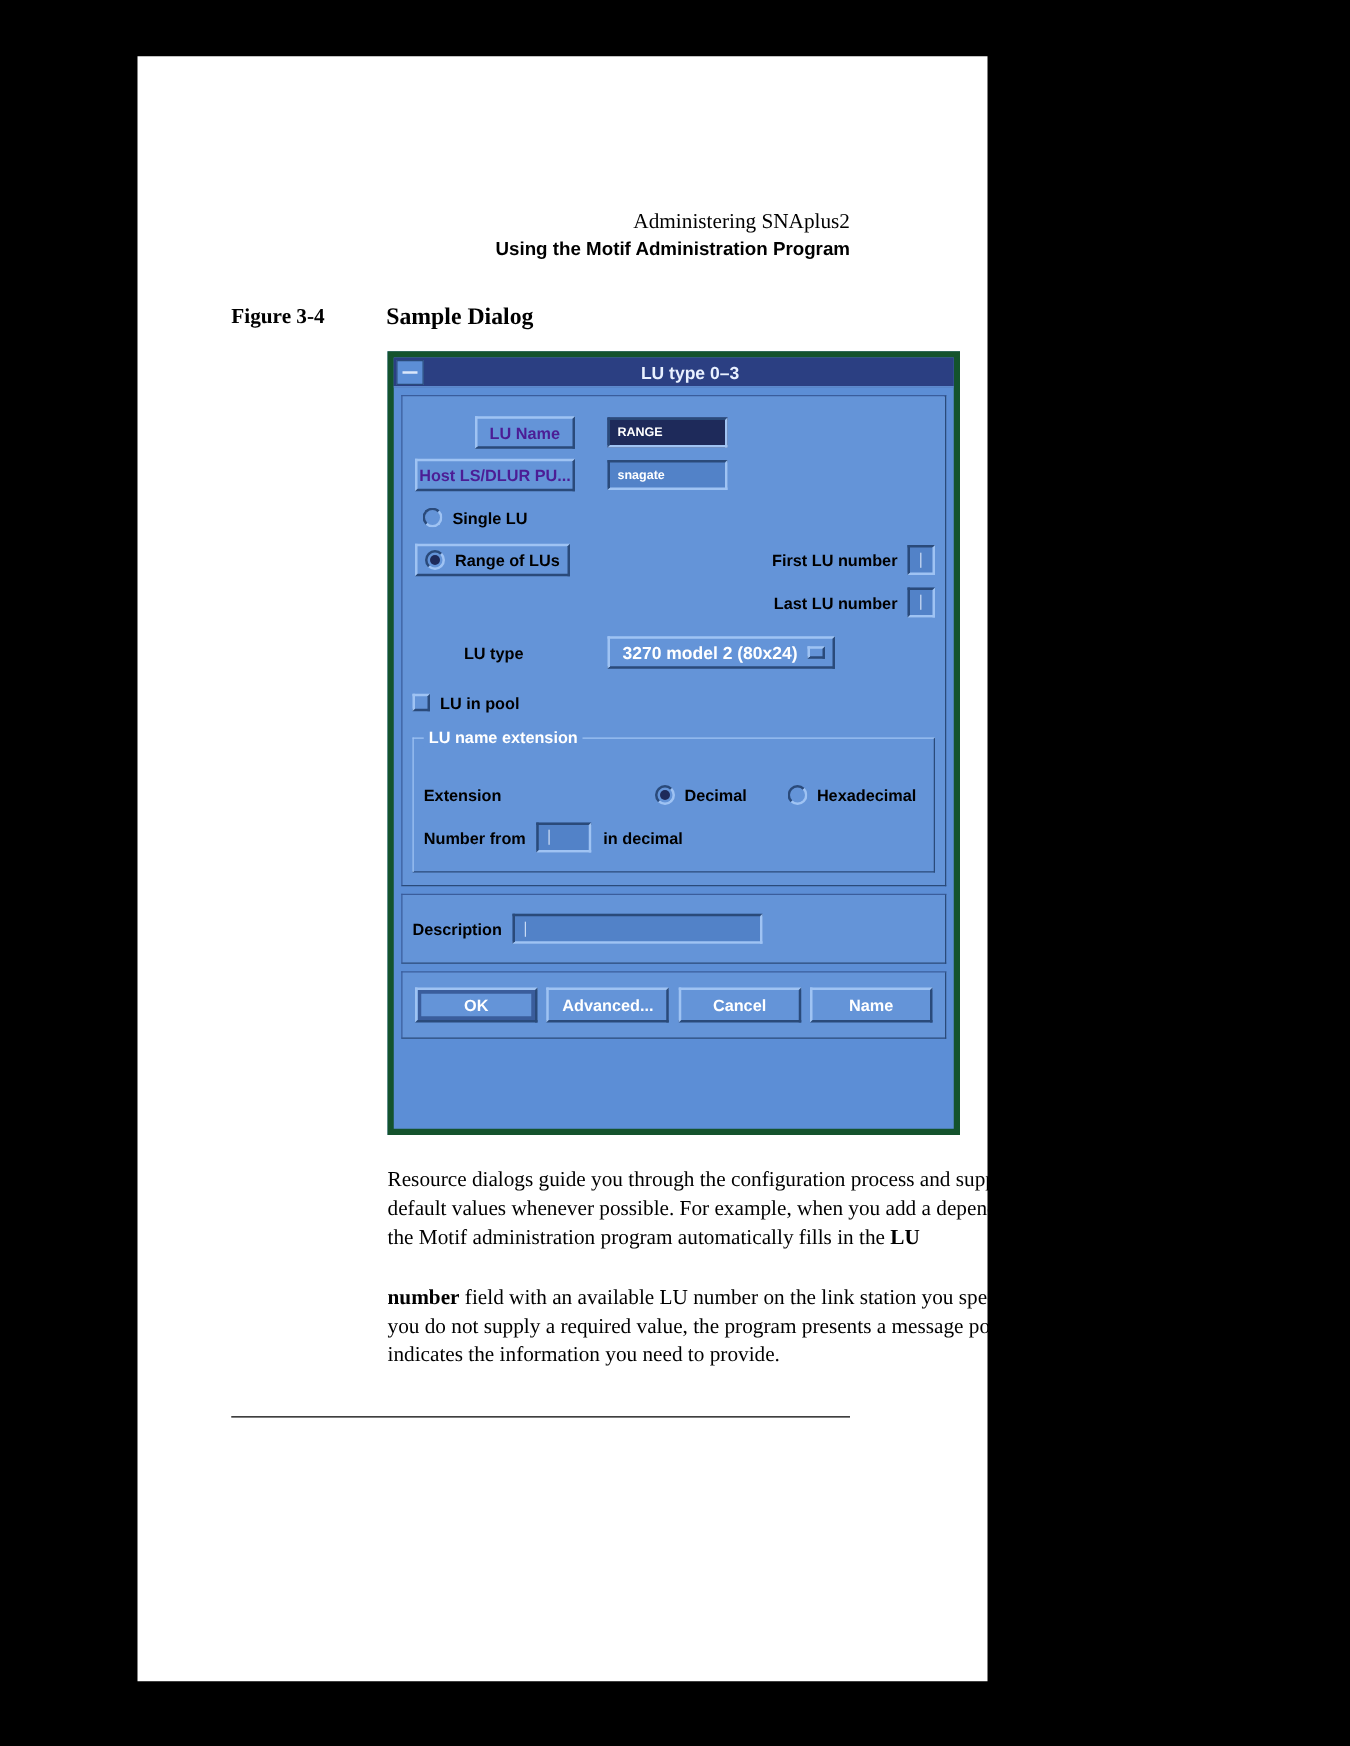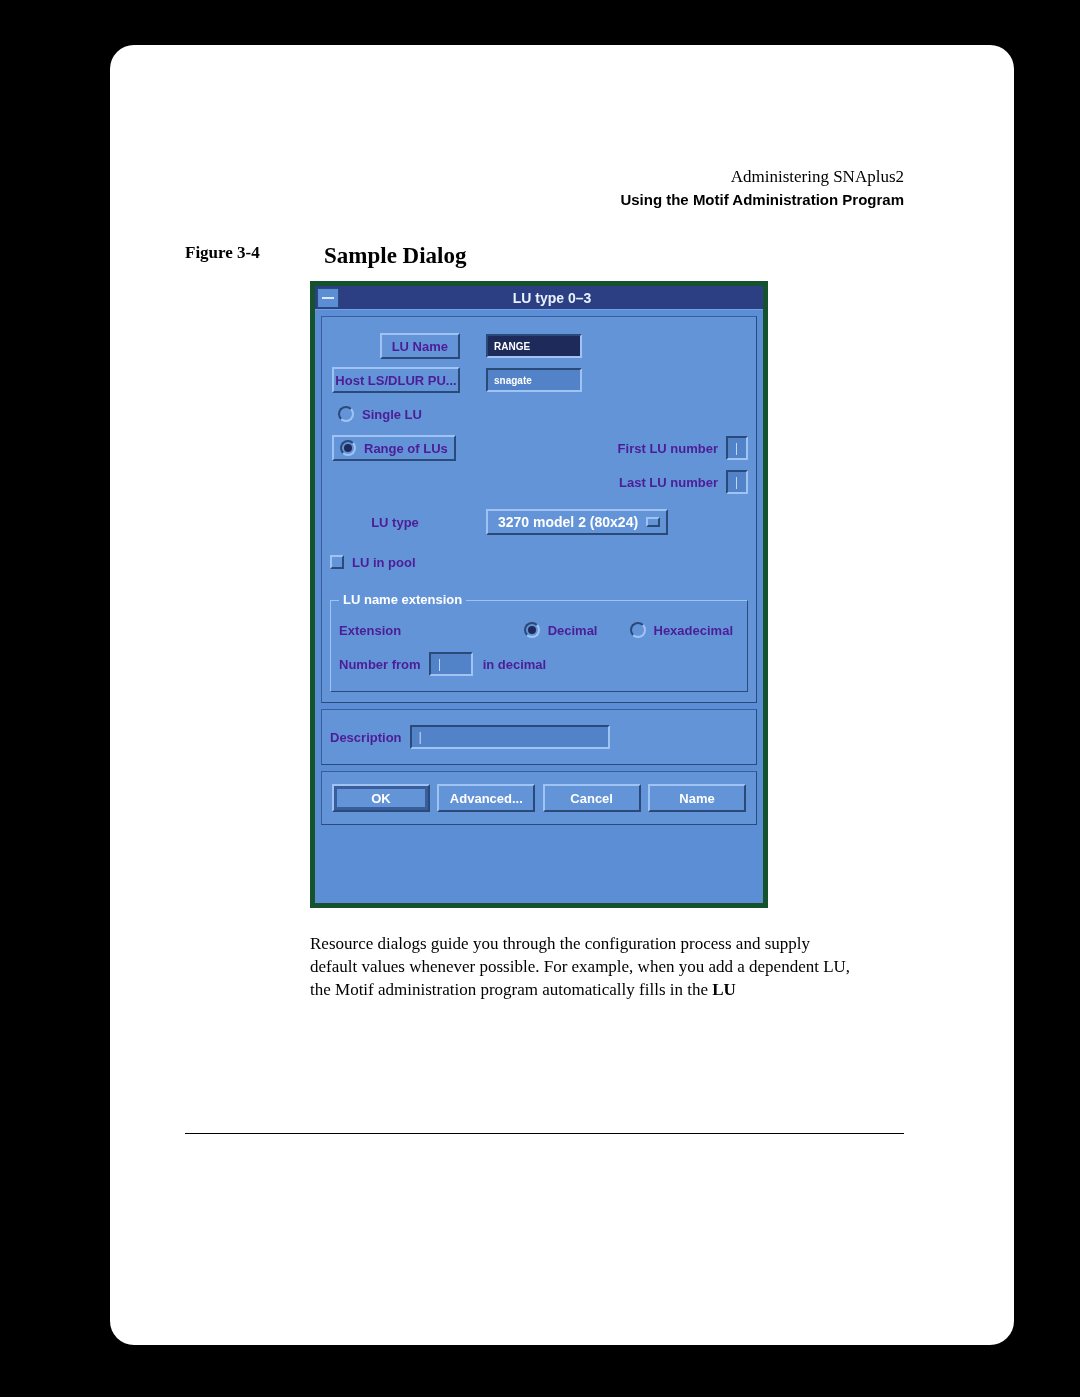"Administering SNAplus2" .page { border-radius: 24px -> none; width: 904px -> 680px }
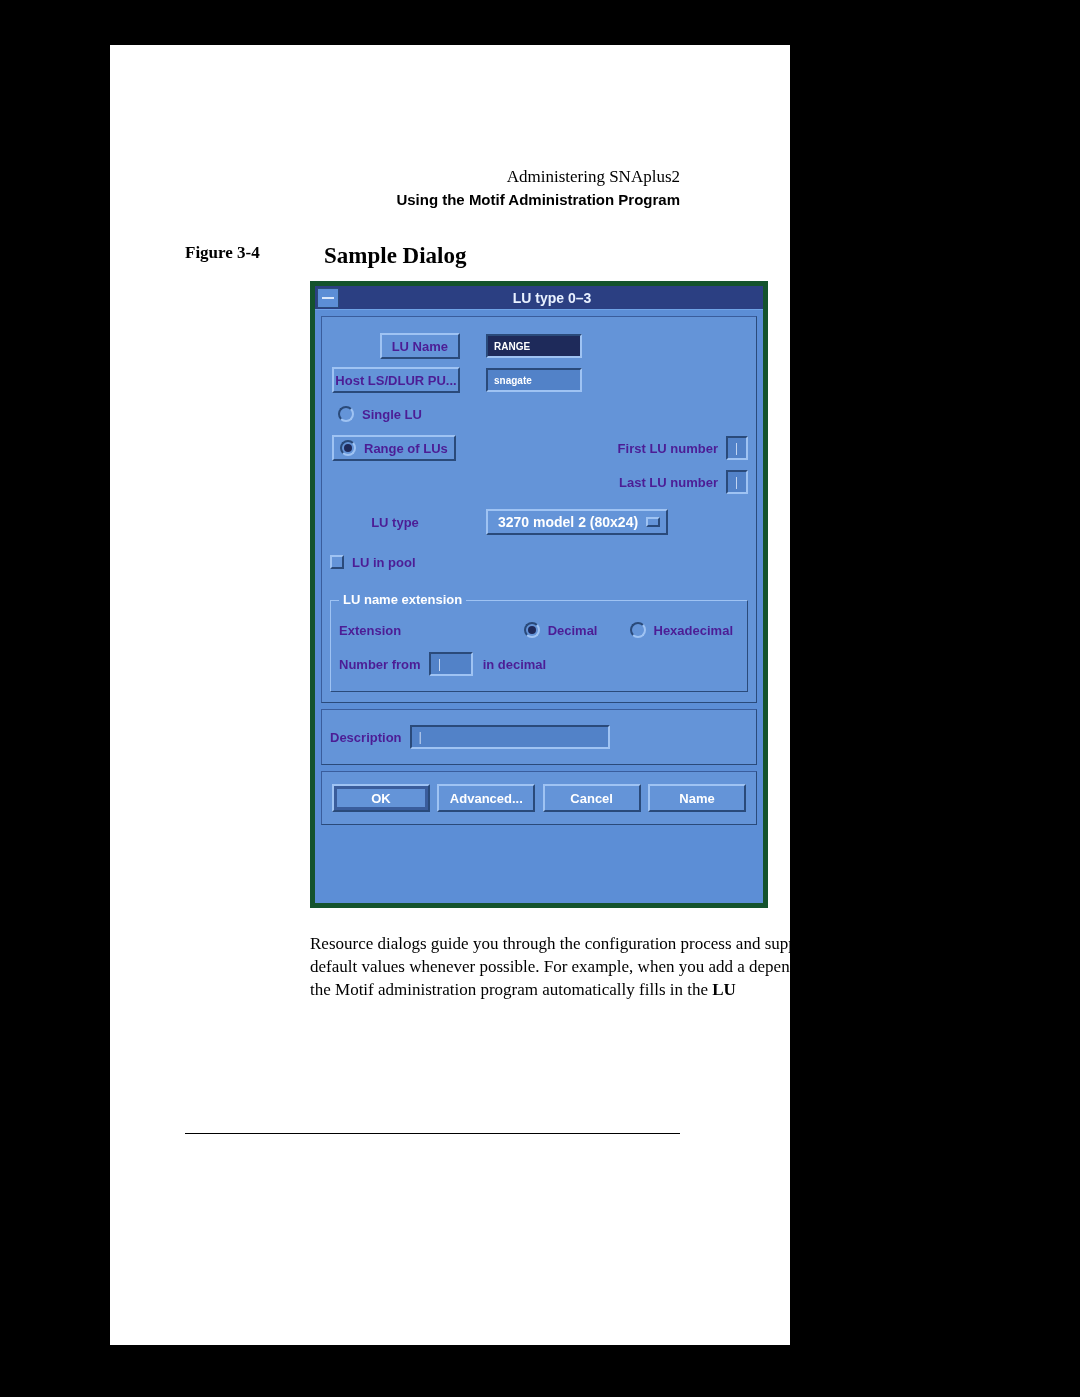"Sample Dialog" .figure-cap { font-size: 23px -> 19px; left: 214px -> 199px }
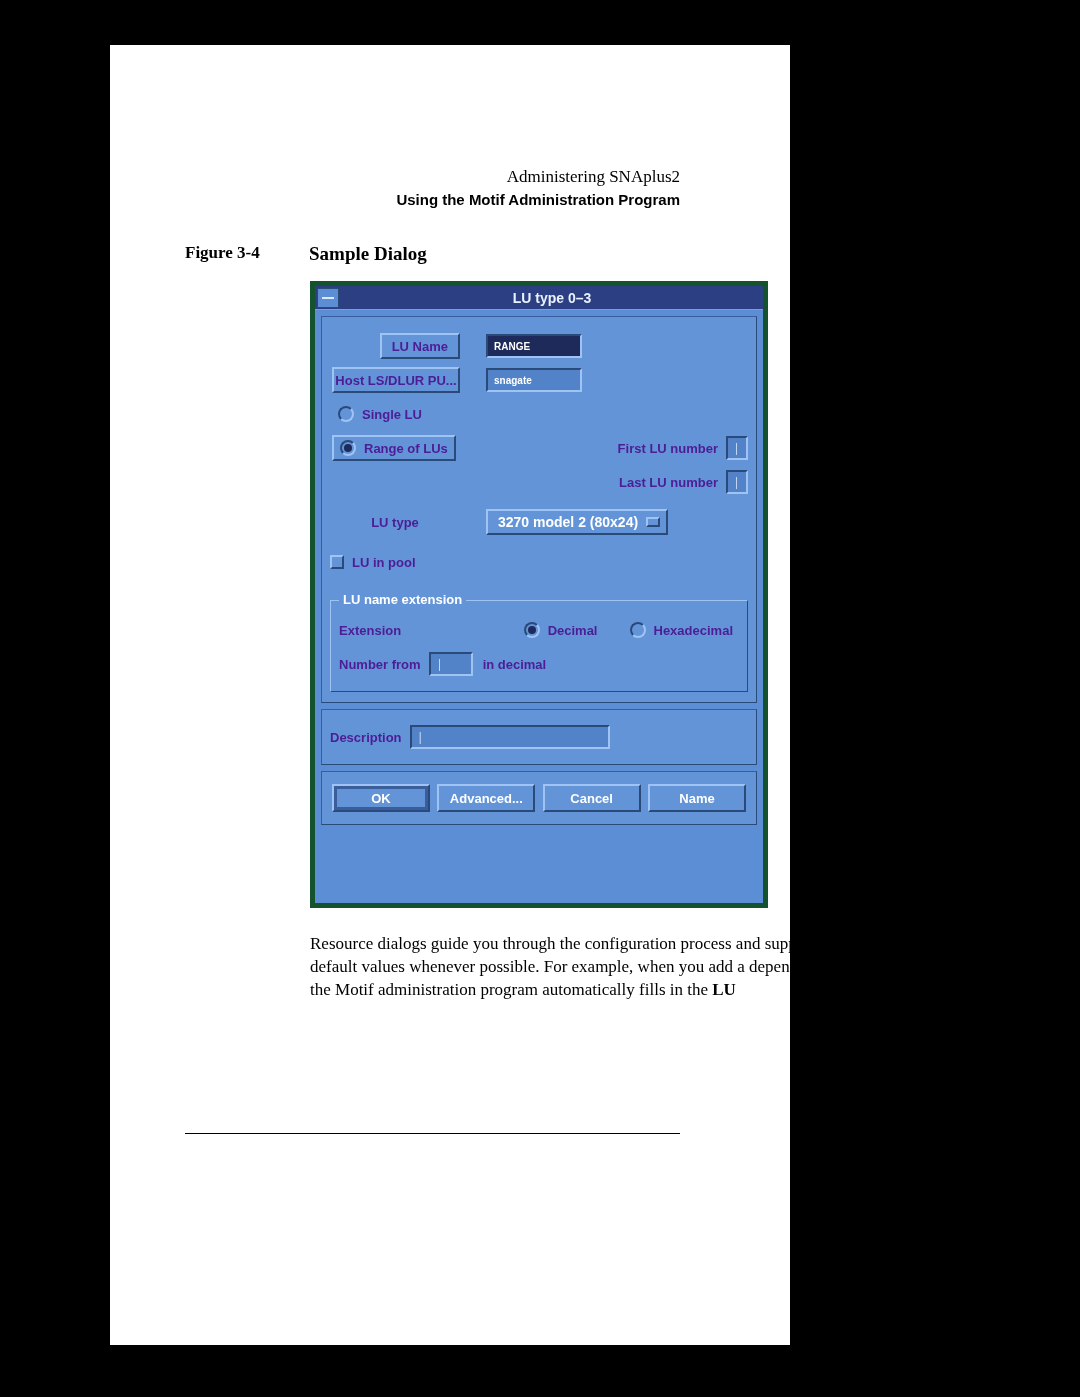"Single LU" .plain { color: #4c1d95 -> #000000 }
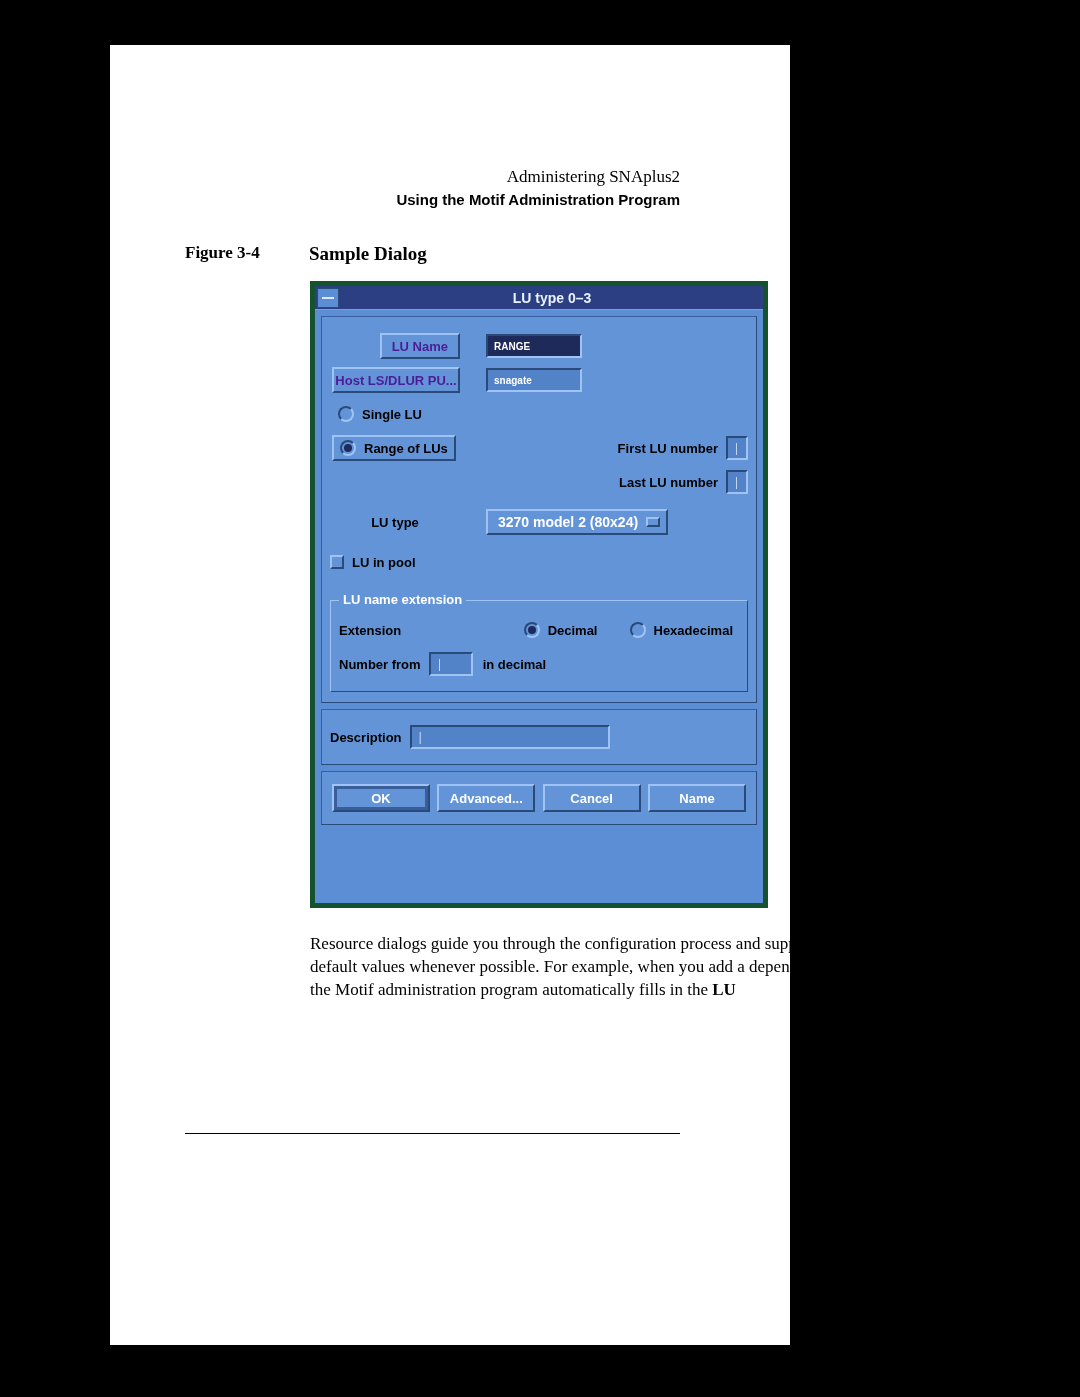"LU name extension" .group { margin-top: 23px -> 13px; padding: 10px 8px 8px -> 26px 8px 8px }
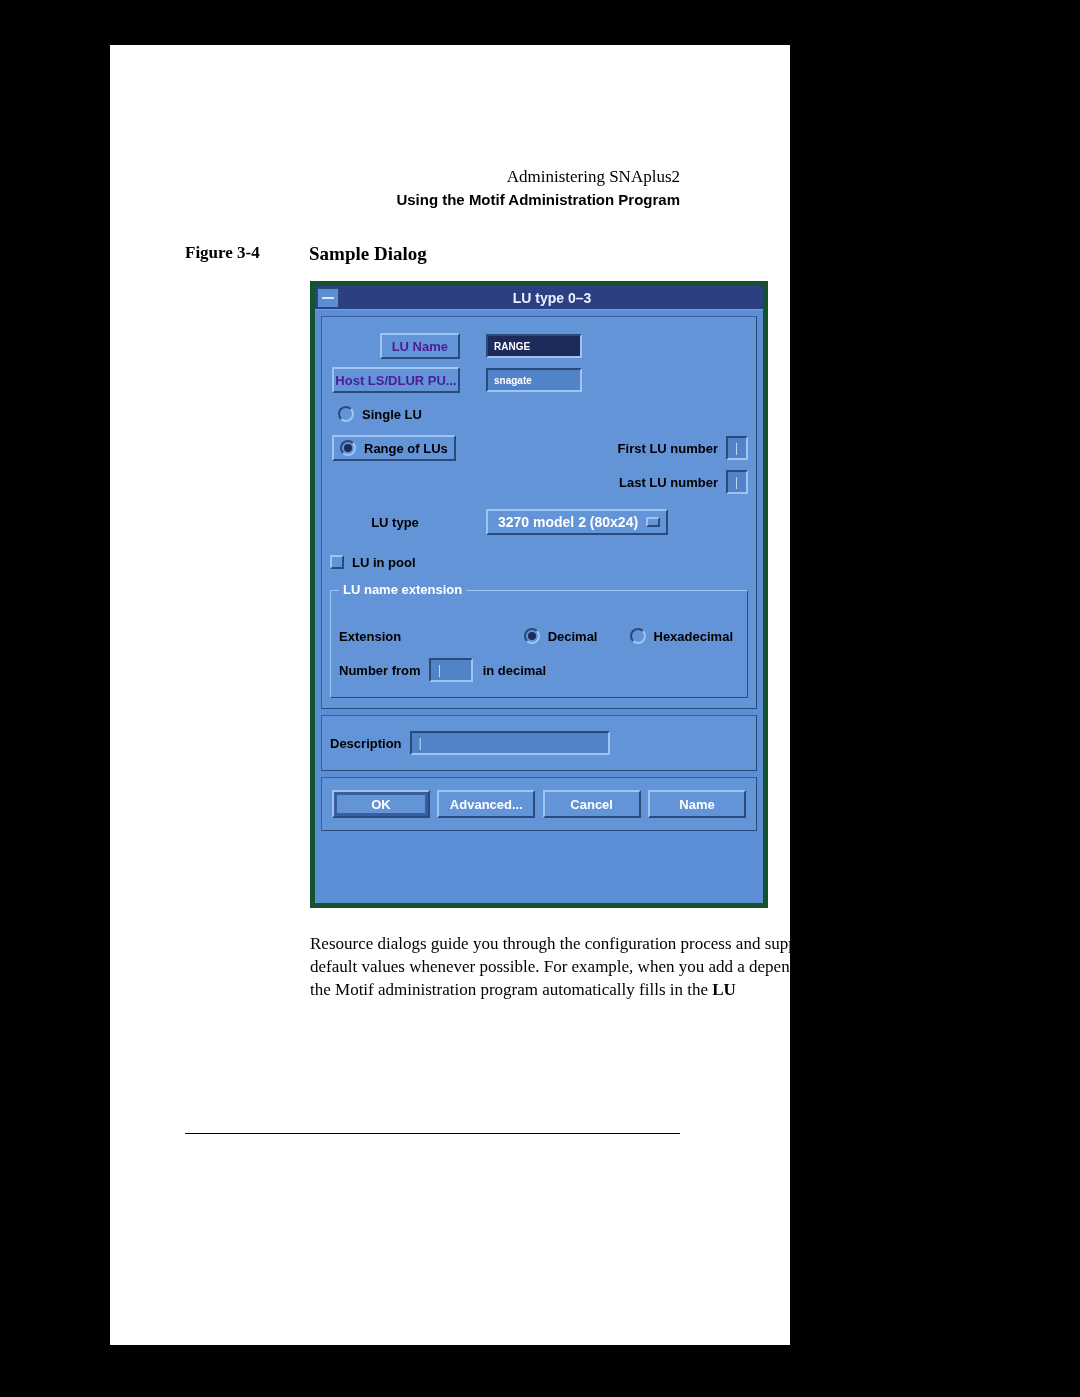"number field with an available" div.para { html: none -> <div> <b>number</b><span> field with an available LU number on the link station you specify. If you do not supply a required value, the program presents a message pop-up that indicates the information you need to provide.</span> </div> }
